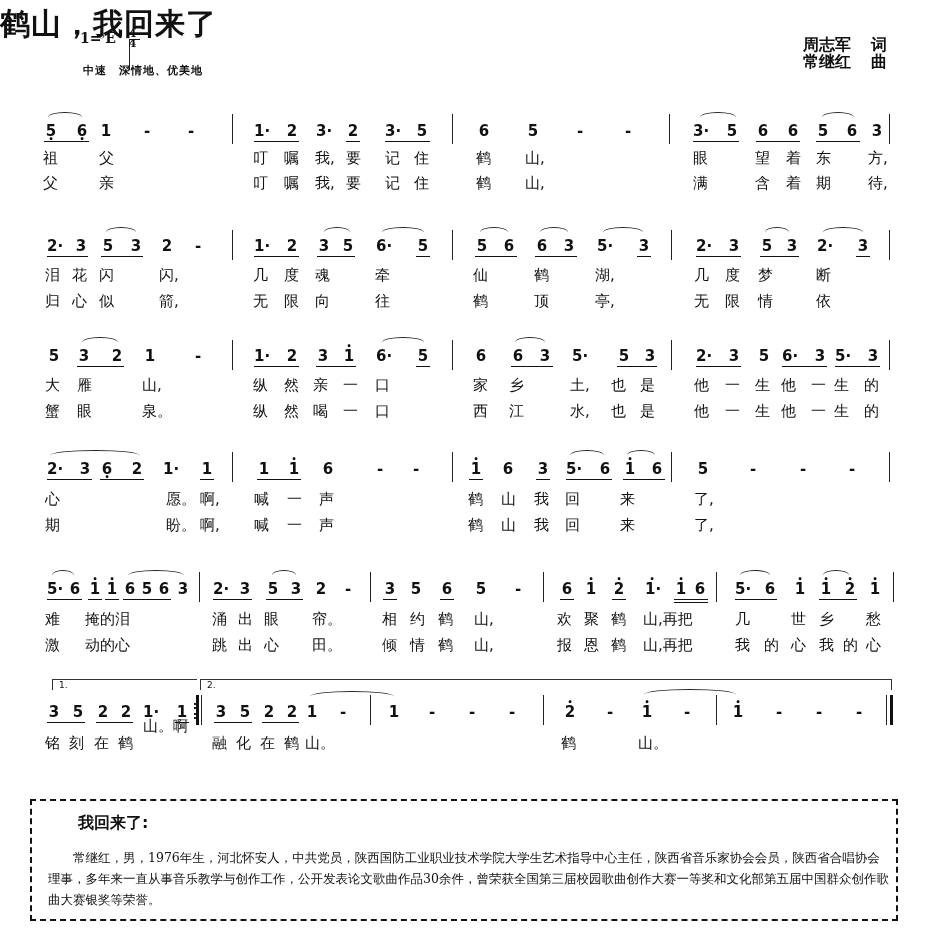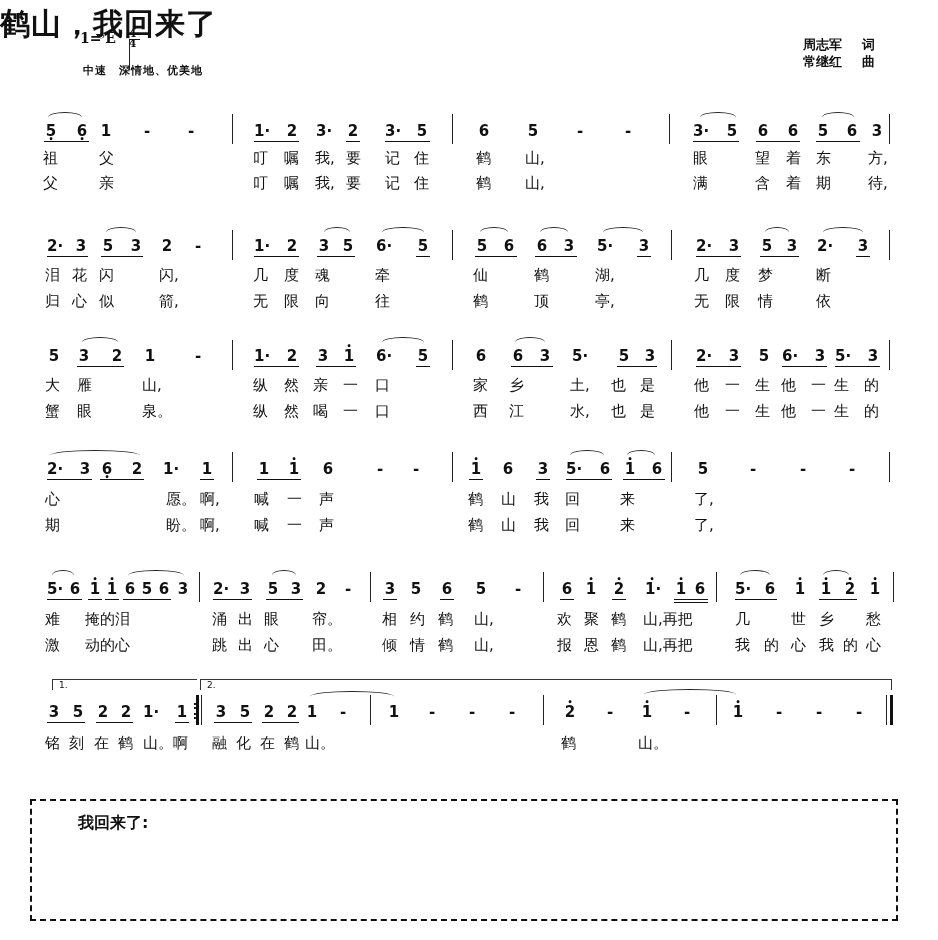"周志军 词" .credits { font-size: 13px -> 16px }
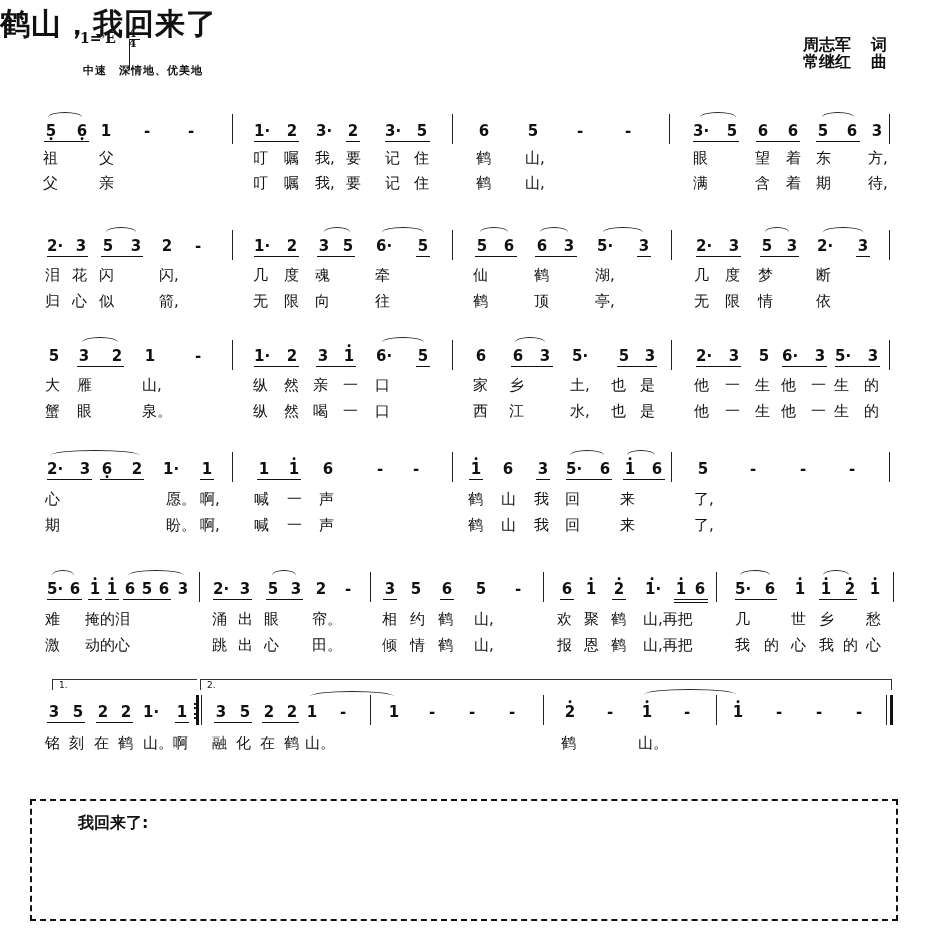"山。啊" span.ly { top: 69px -> 52px }
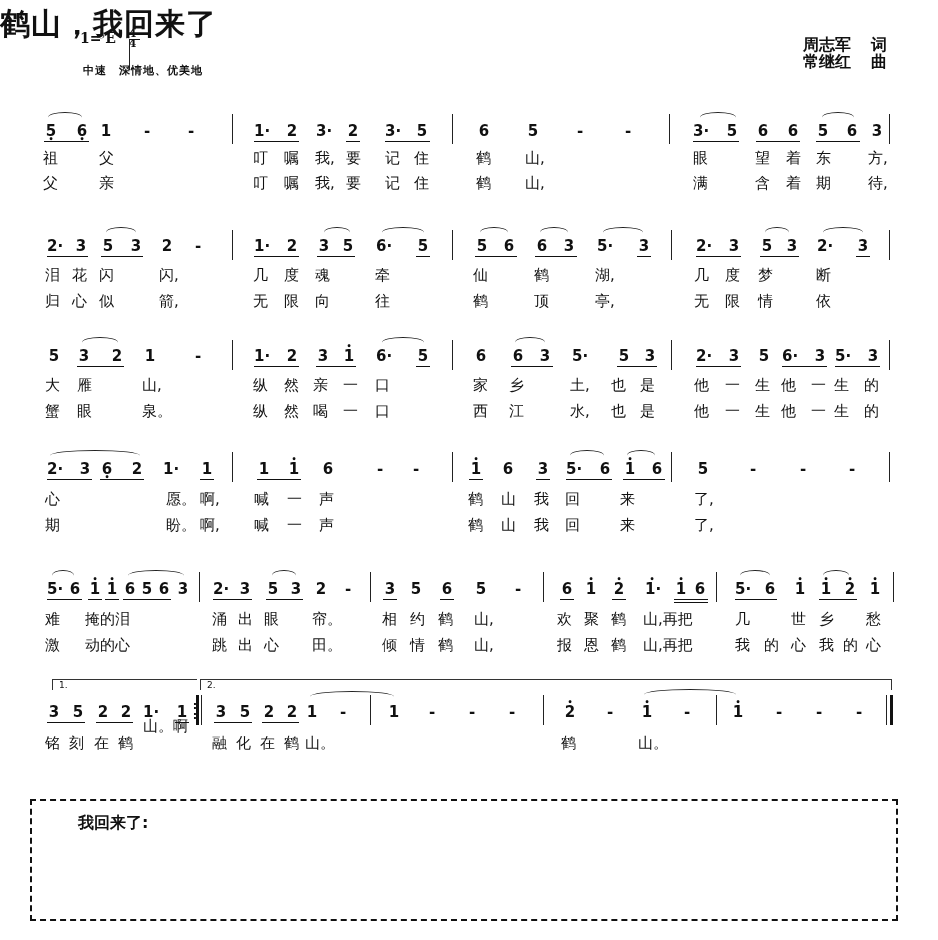"常继红，男，1976年生，河北怀安人，中共党员，陕西国防工业职业技术学院大学生艺" div.bio-text { html: none -> <div>常继红，男，1976年生，河北怀安人，中共党员，陕西国防工业职业技术学院大学生艺术指导中心主任，陕西省音乐家协会会员，陕西省合唱协会理事，多年来一直从事音乐教学与创作工作，公开发表论文歌曲作品30余件，曾荣获全国第三届校园歌曲创作大赛一等奖和文化部第五届中国群众创作歌曲大赛银奖等荣誉。</div> }
